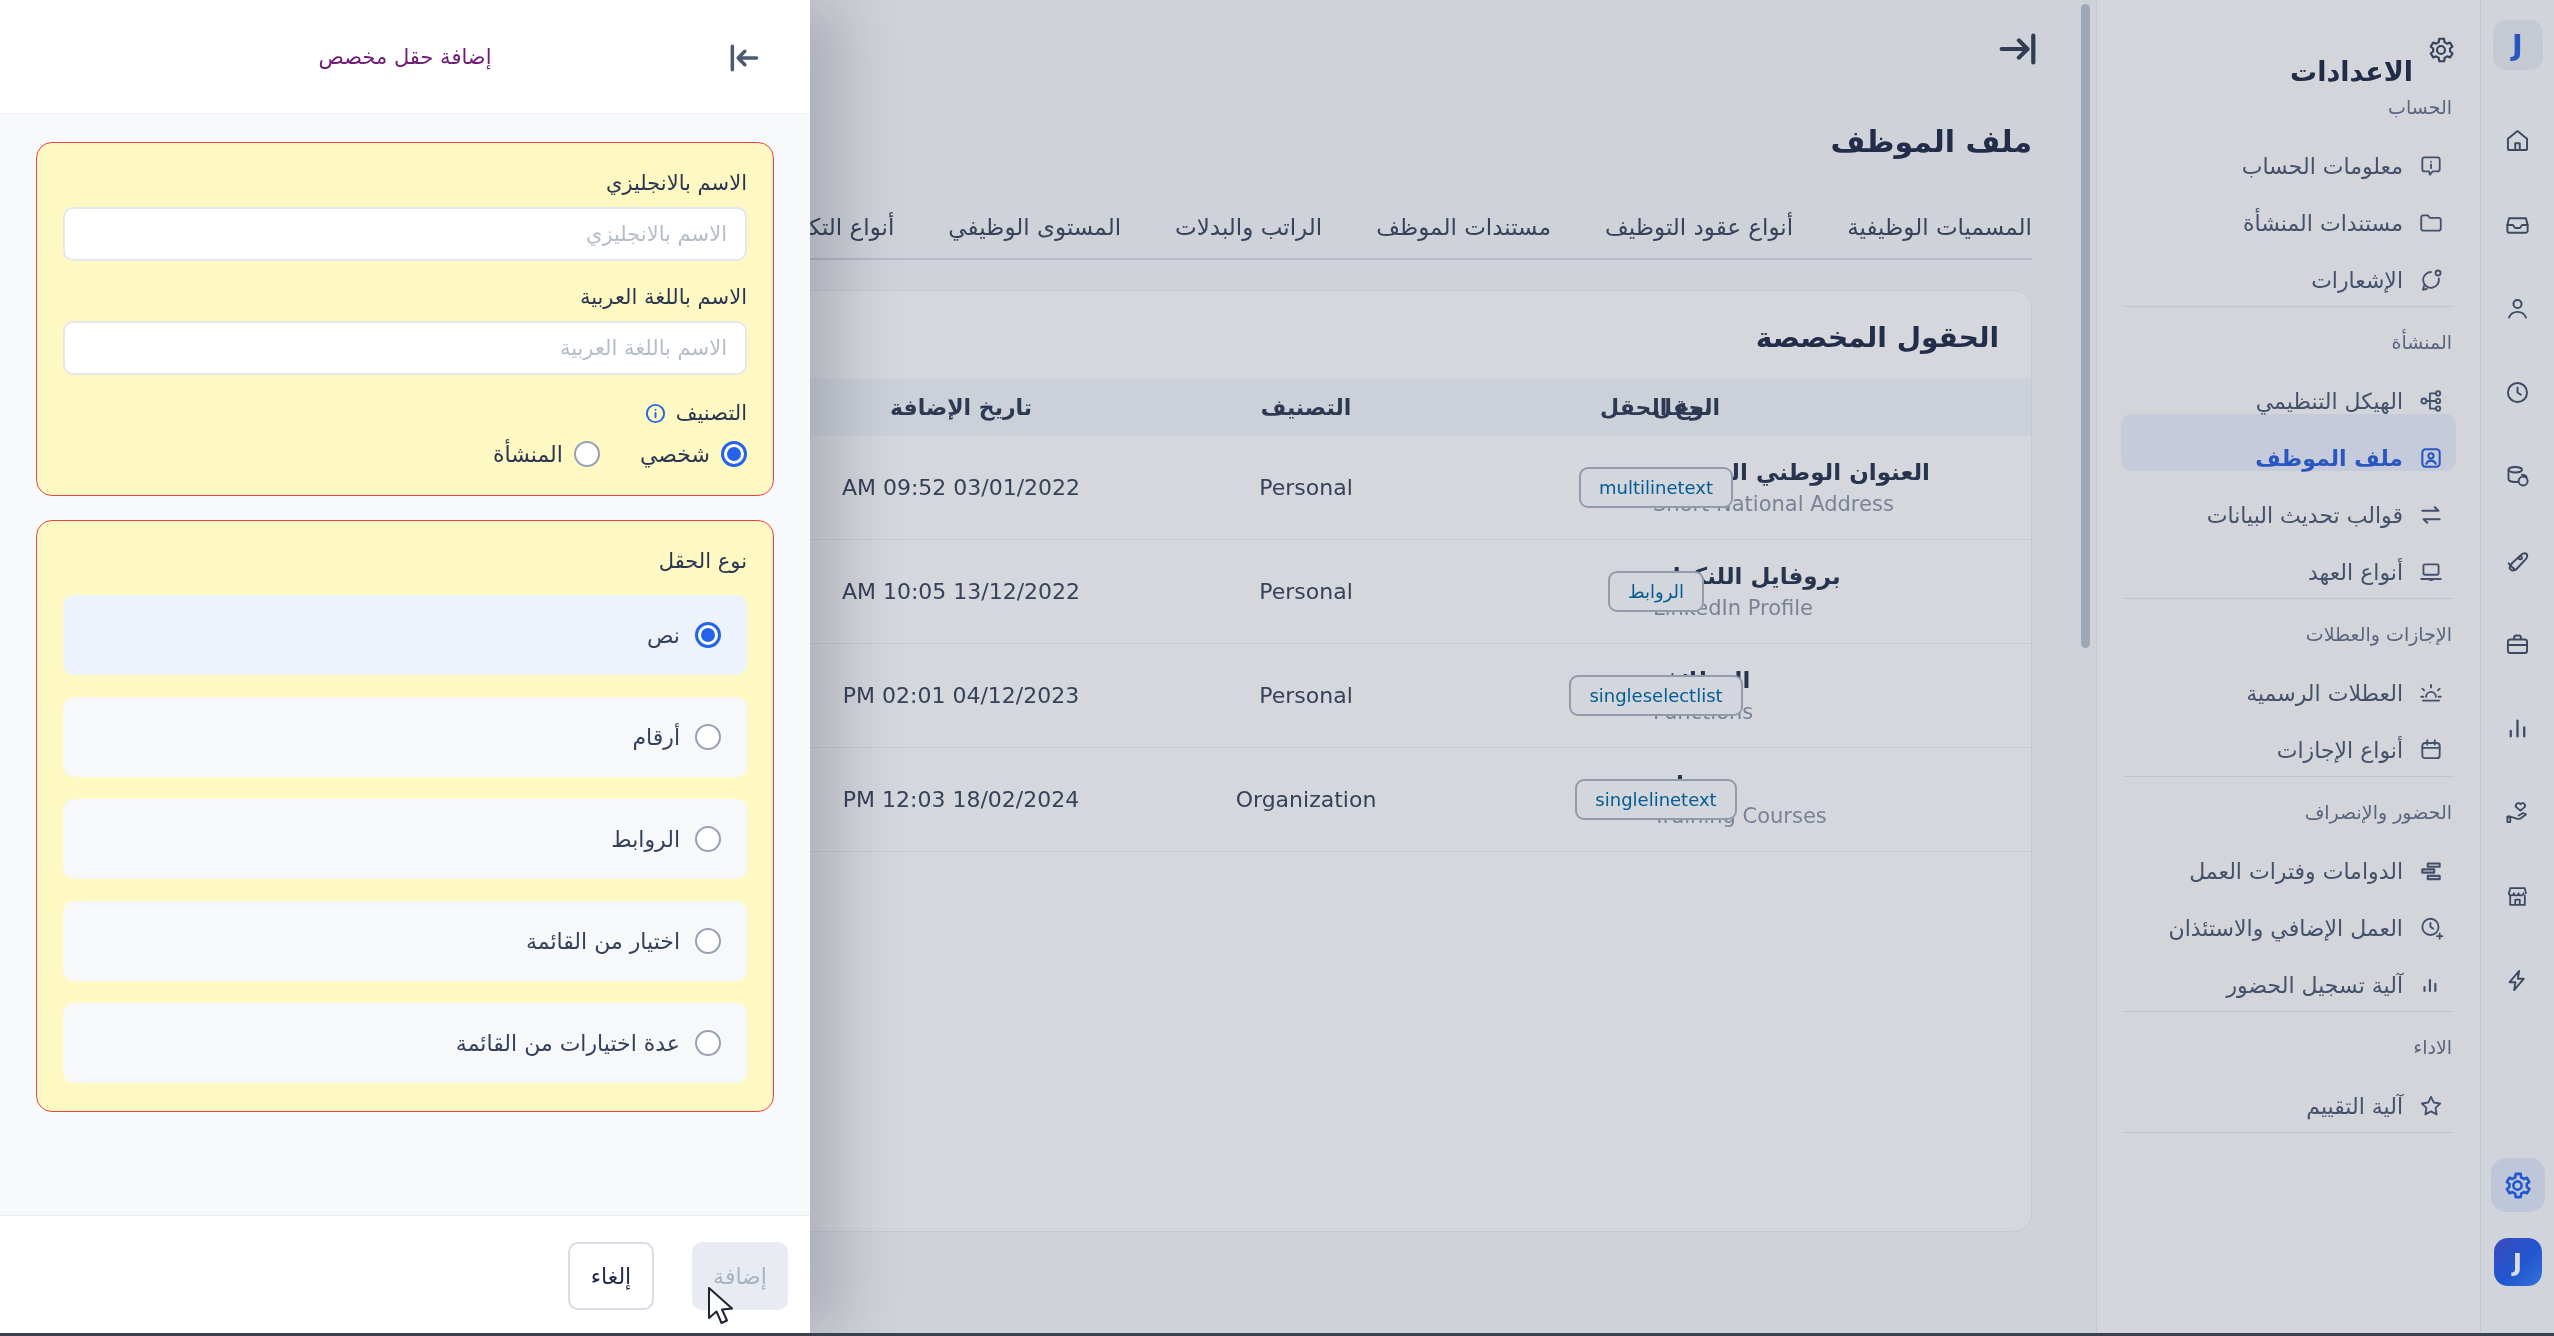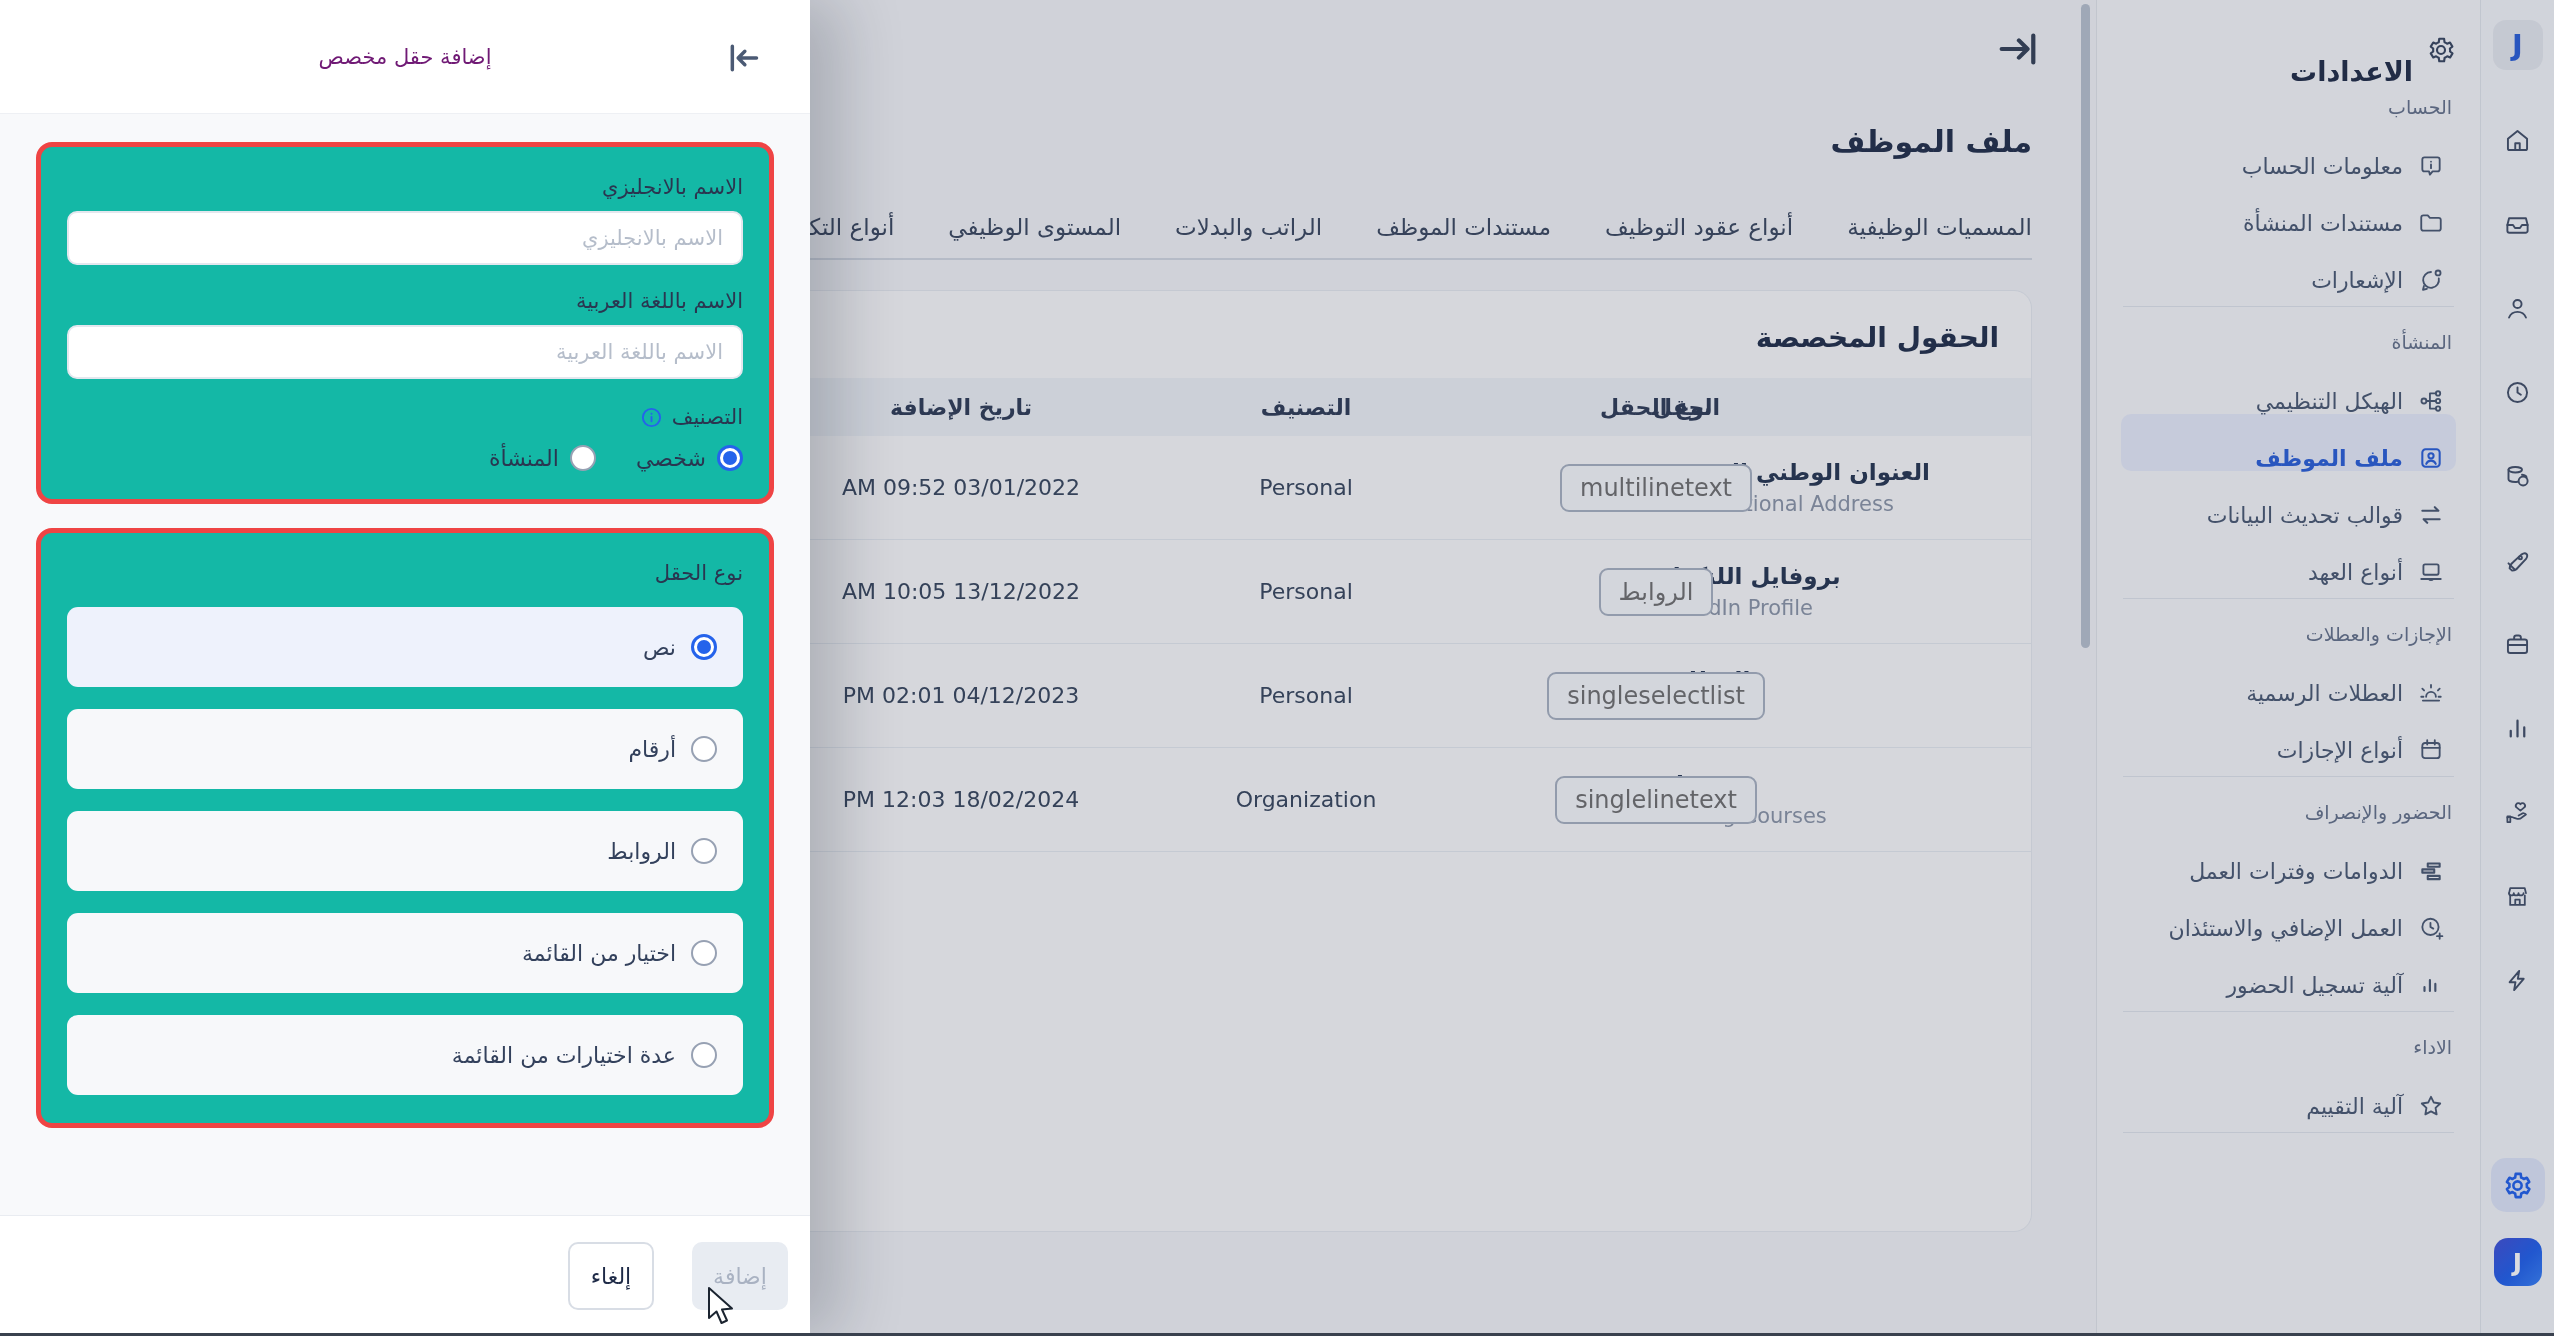"الاسم بالانجليزي" .d-card { background: #14b8a6 -> #fef9c3; border: 5px solid #ef4444 -> 1px solid #ef4444 }
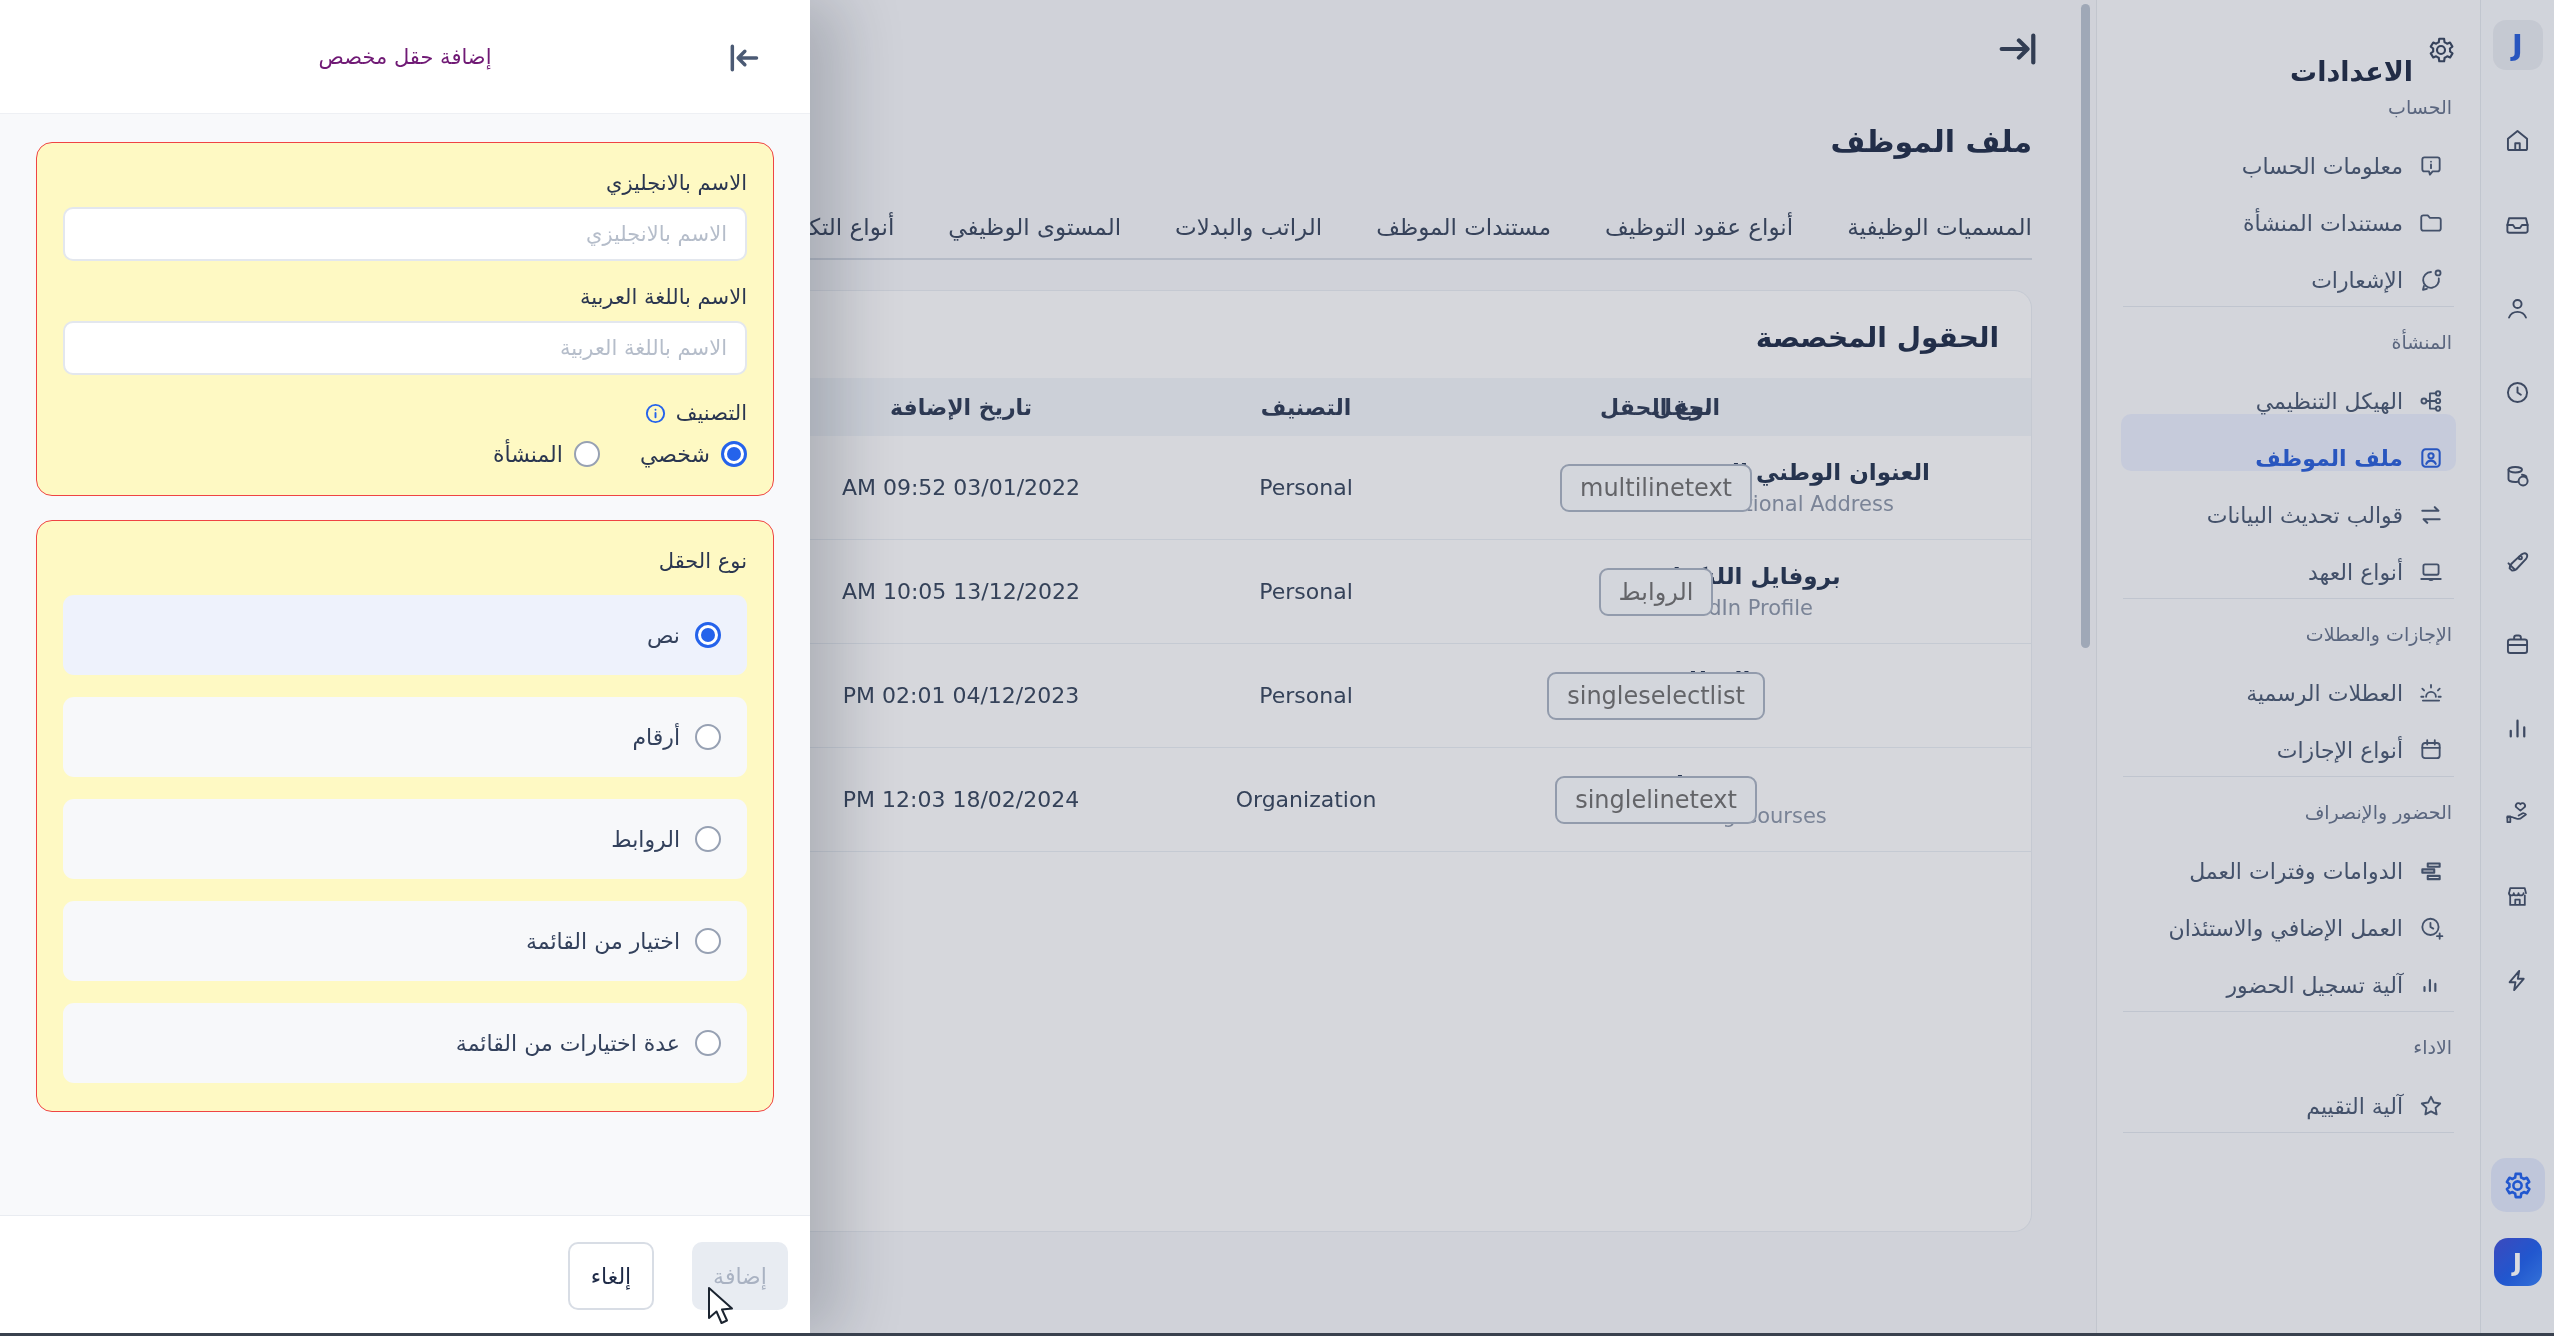"multilinetext" .badge { color: #737373 -> #0369a1; font-size: 24px -> 18px }
